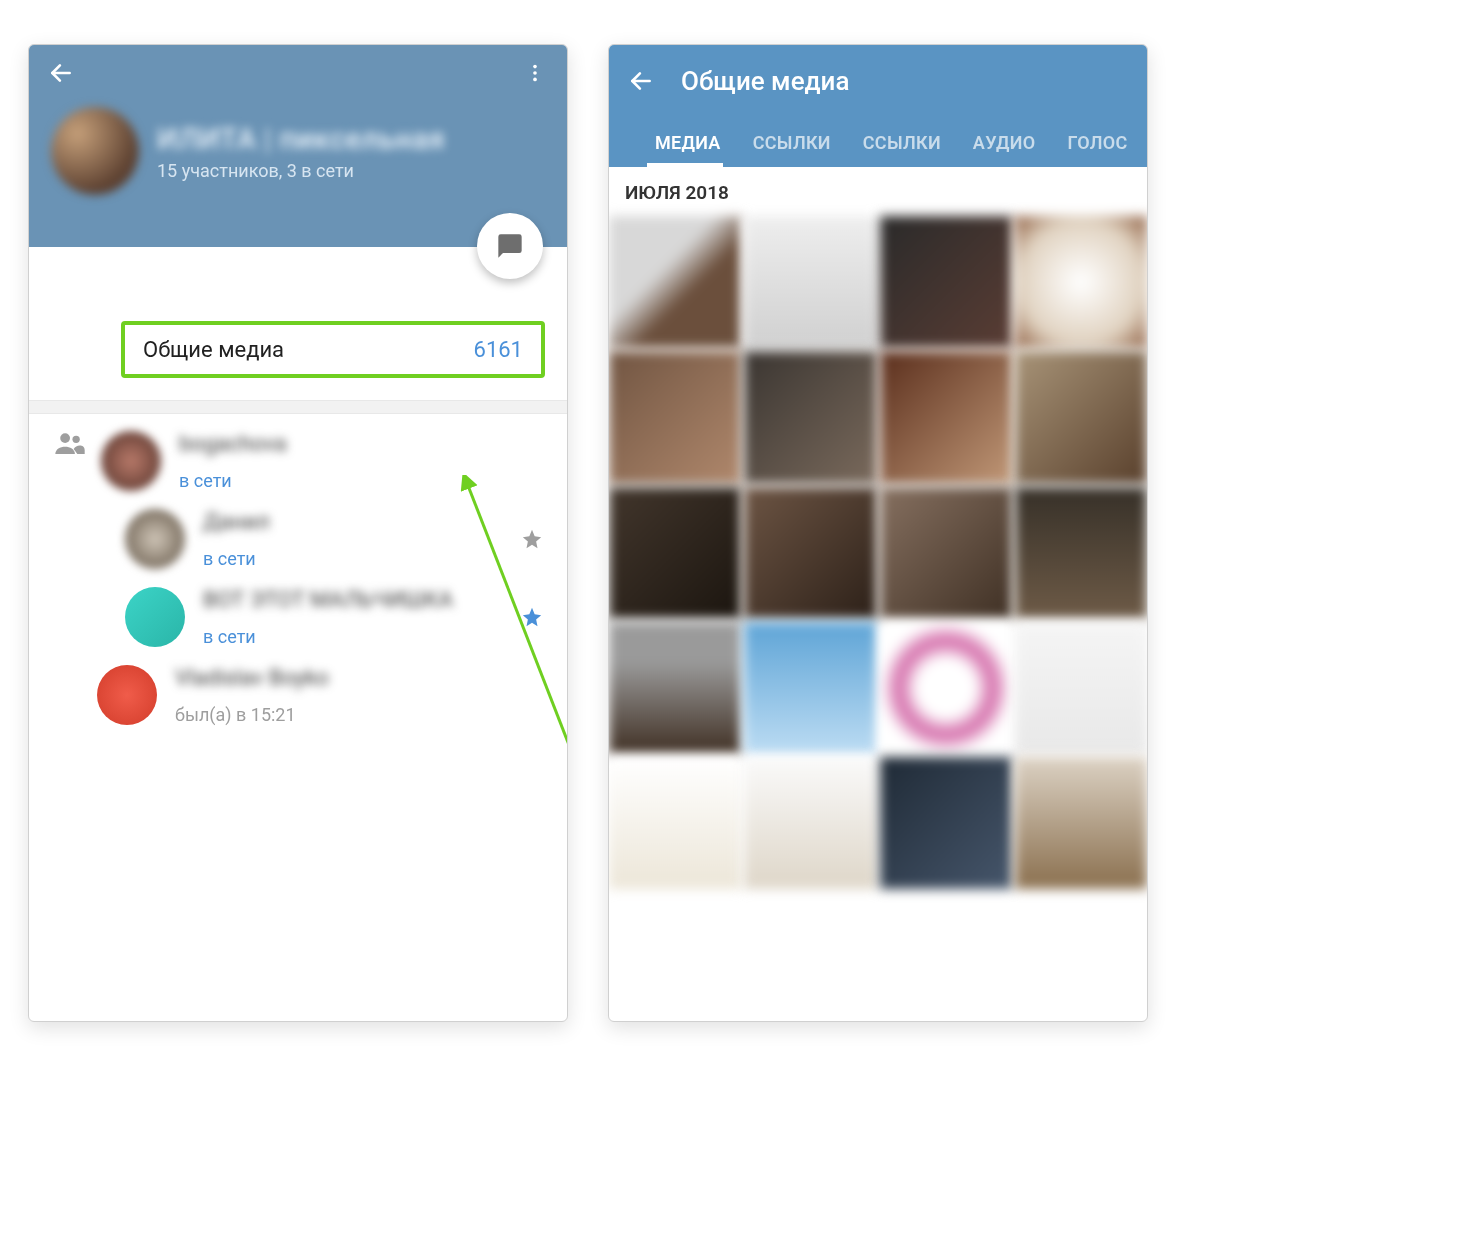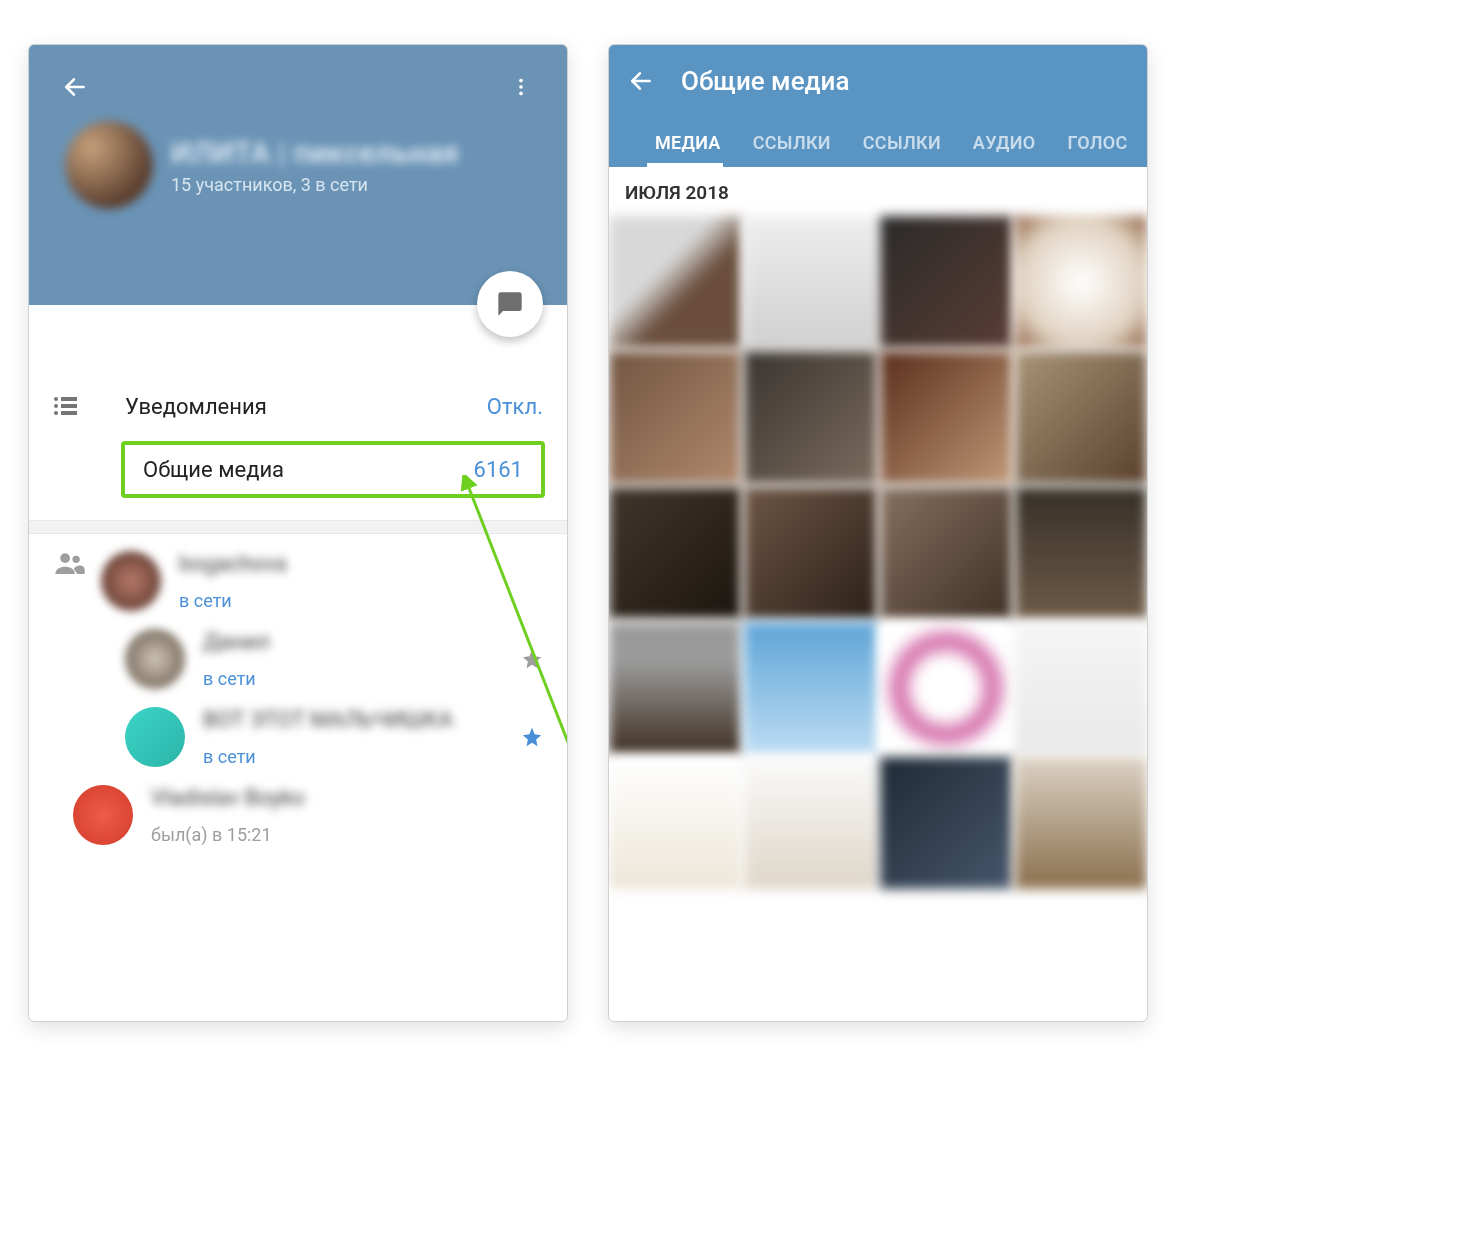"15 участников, 3 в сети" .header { height: 260px -> 202px; padding: 14px -> 0 }
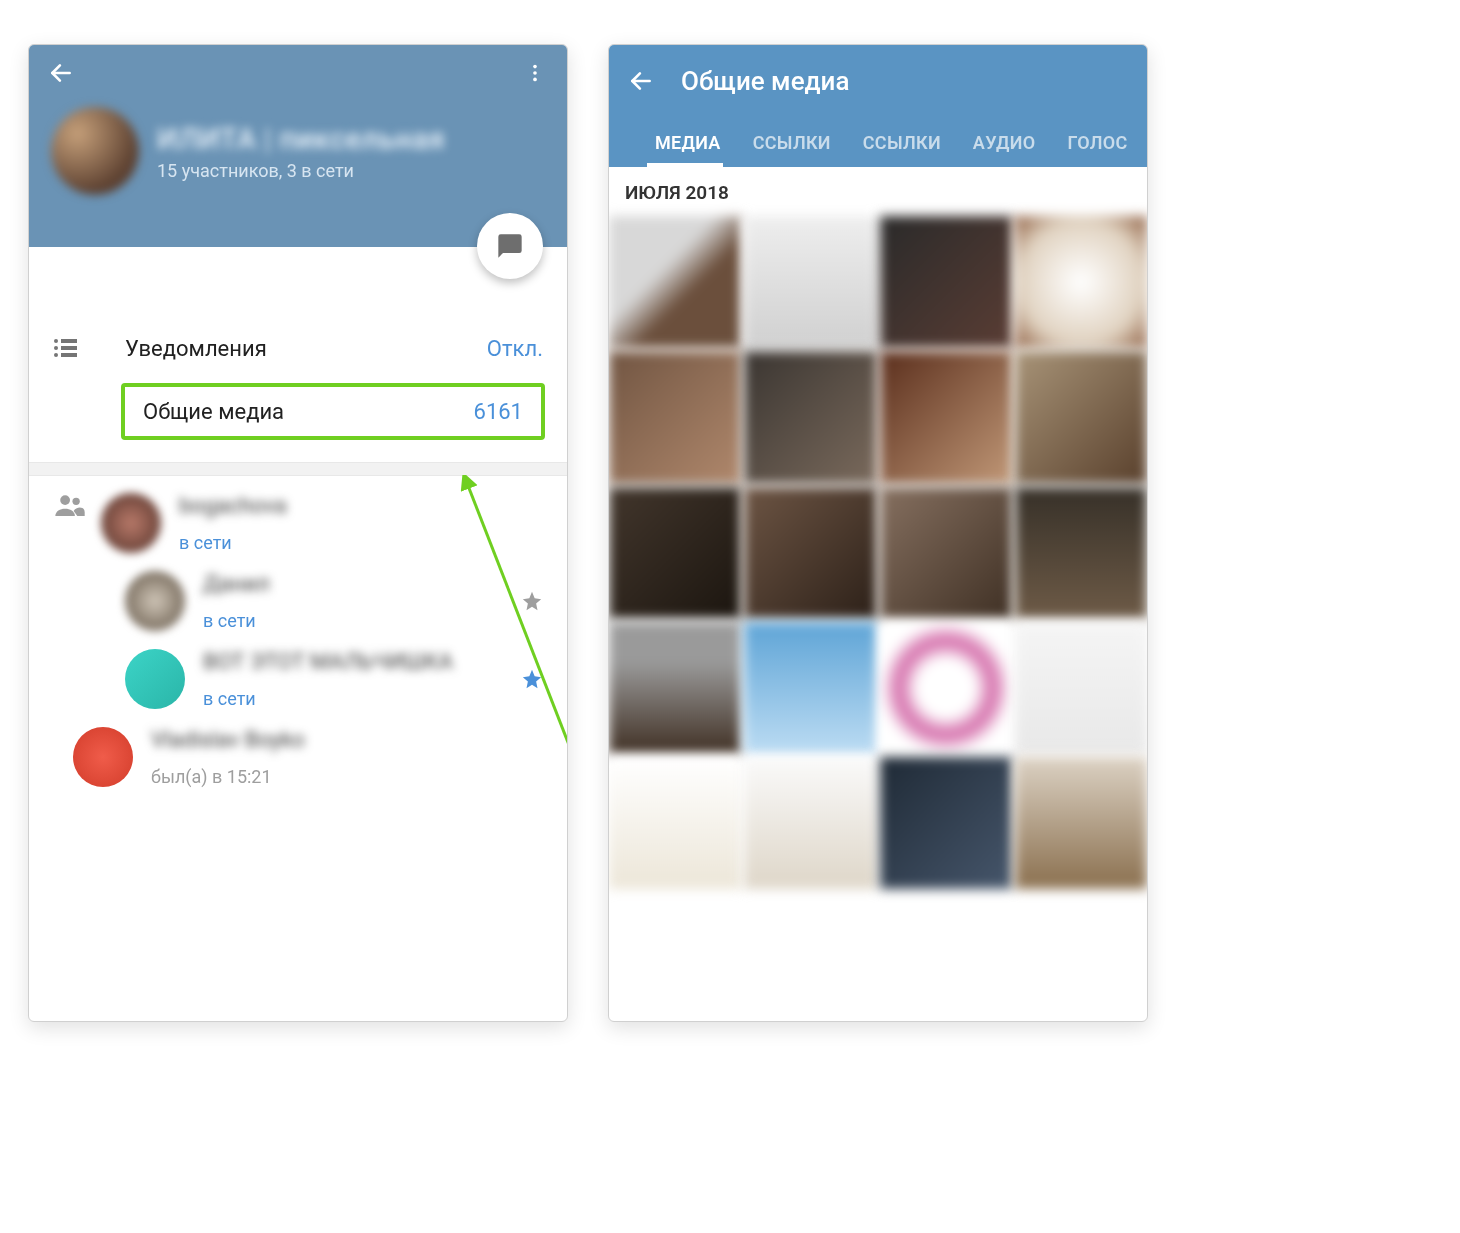"Уведомления" div.row { html: <div> <div> <svg> <circle></circle> <rect></rect> <circle></circle> <rect></rect> <circle></circle> <rect></rect> </svg> </div> <div>Уведомления</div> <div>Откл.</div> </div> -> none }
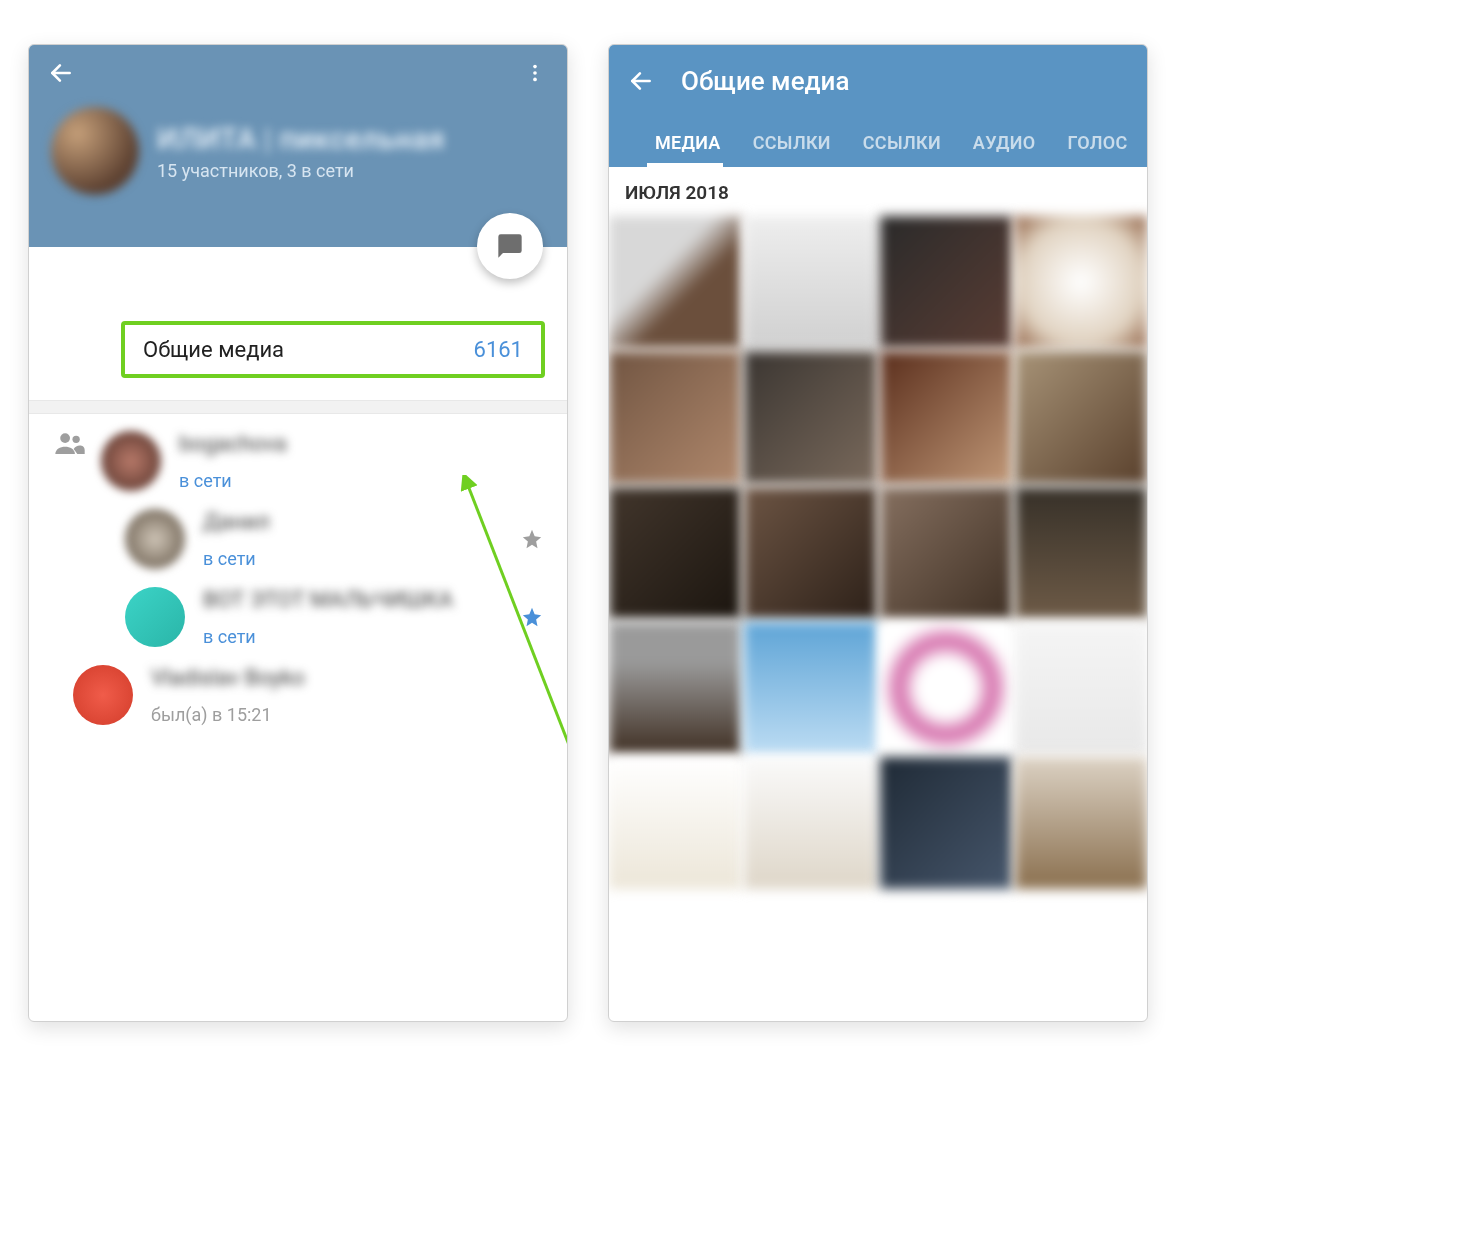"был(а) в 15:21" div.member-row { padding-left: 44px -> 68px }
